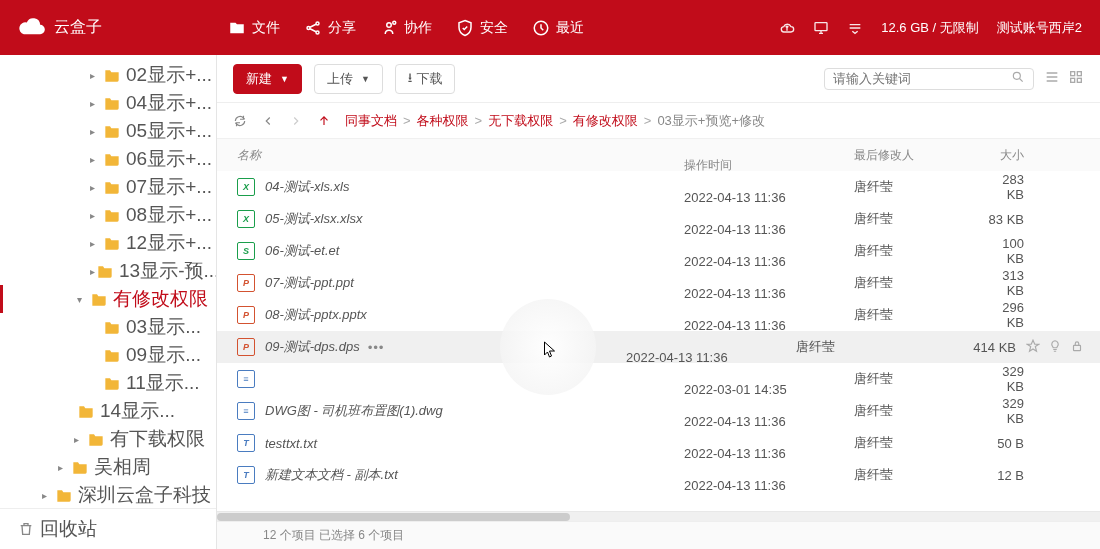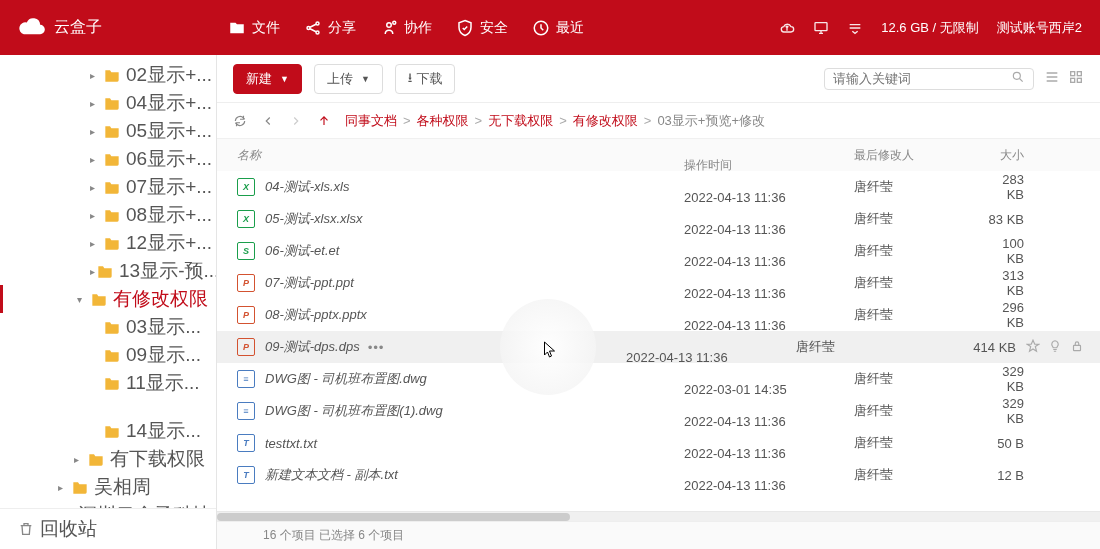"DWG图 - 司机班布置图.dwg" span { html: <span>DWG图 - 司机班布置图.dwg</span> -> none }
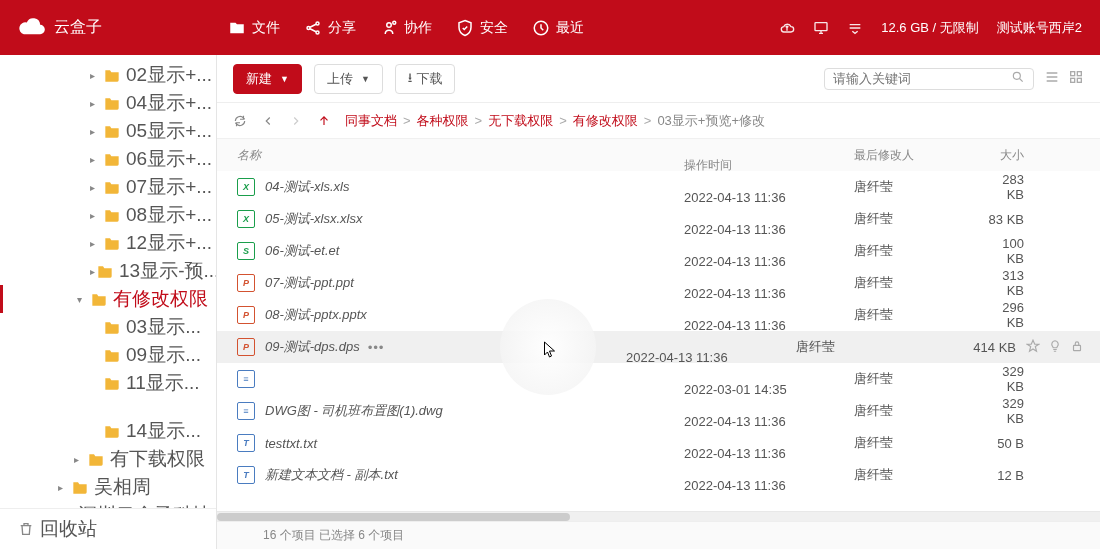"14显示..." div.tree-item { margin-top: 20px -> none; padding-left: 90px -> 64px }
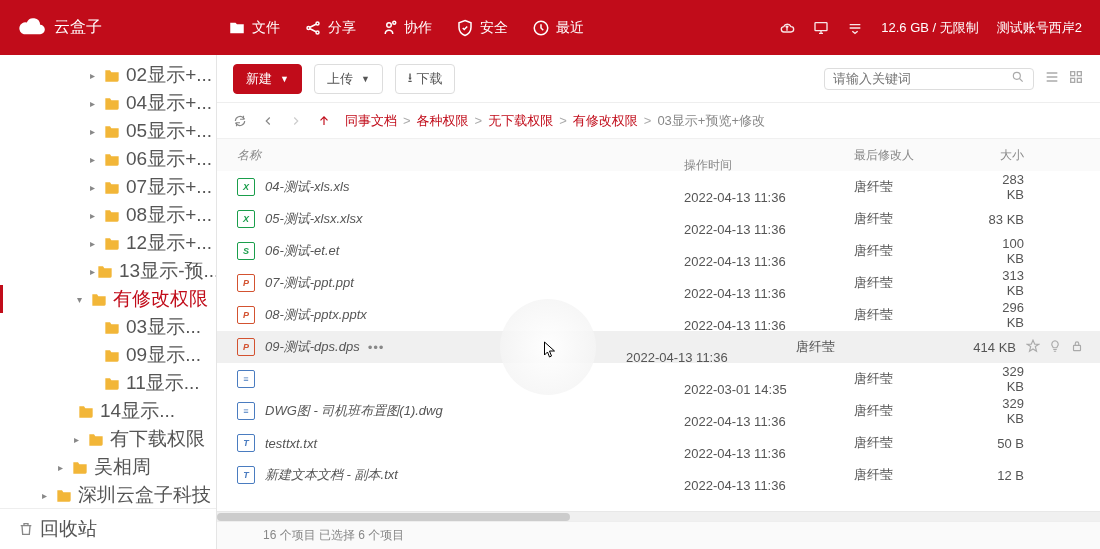"16 个项目" span { text: 16 -> 12 }
